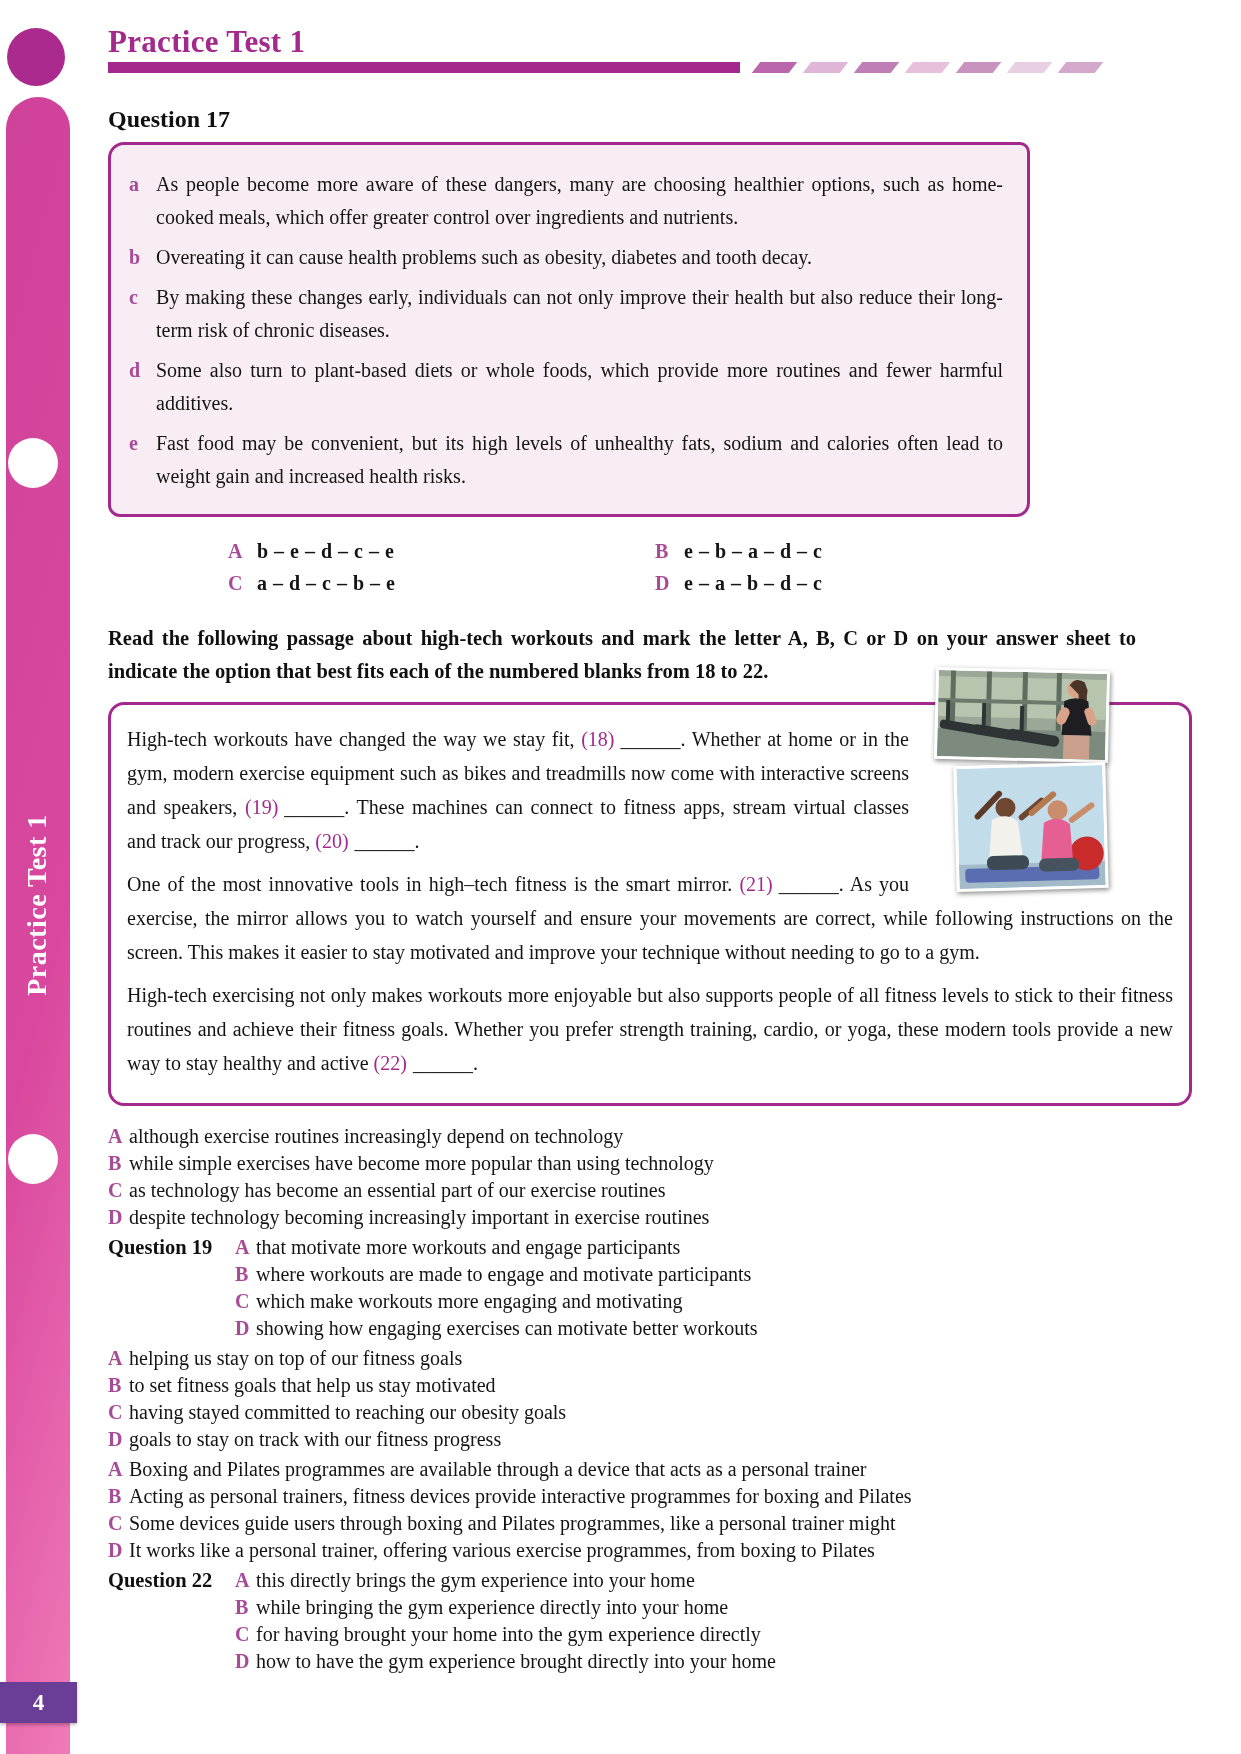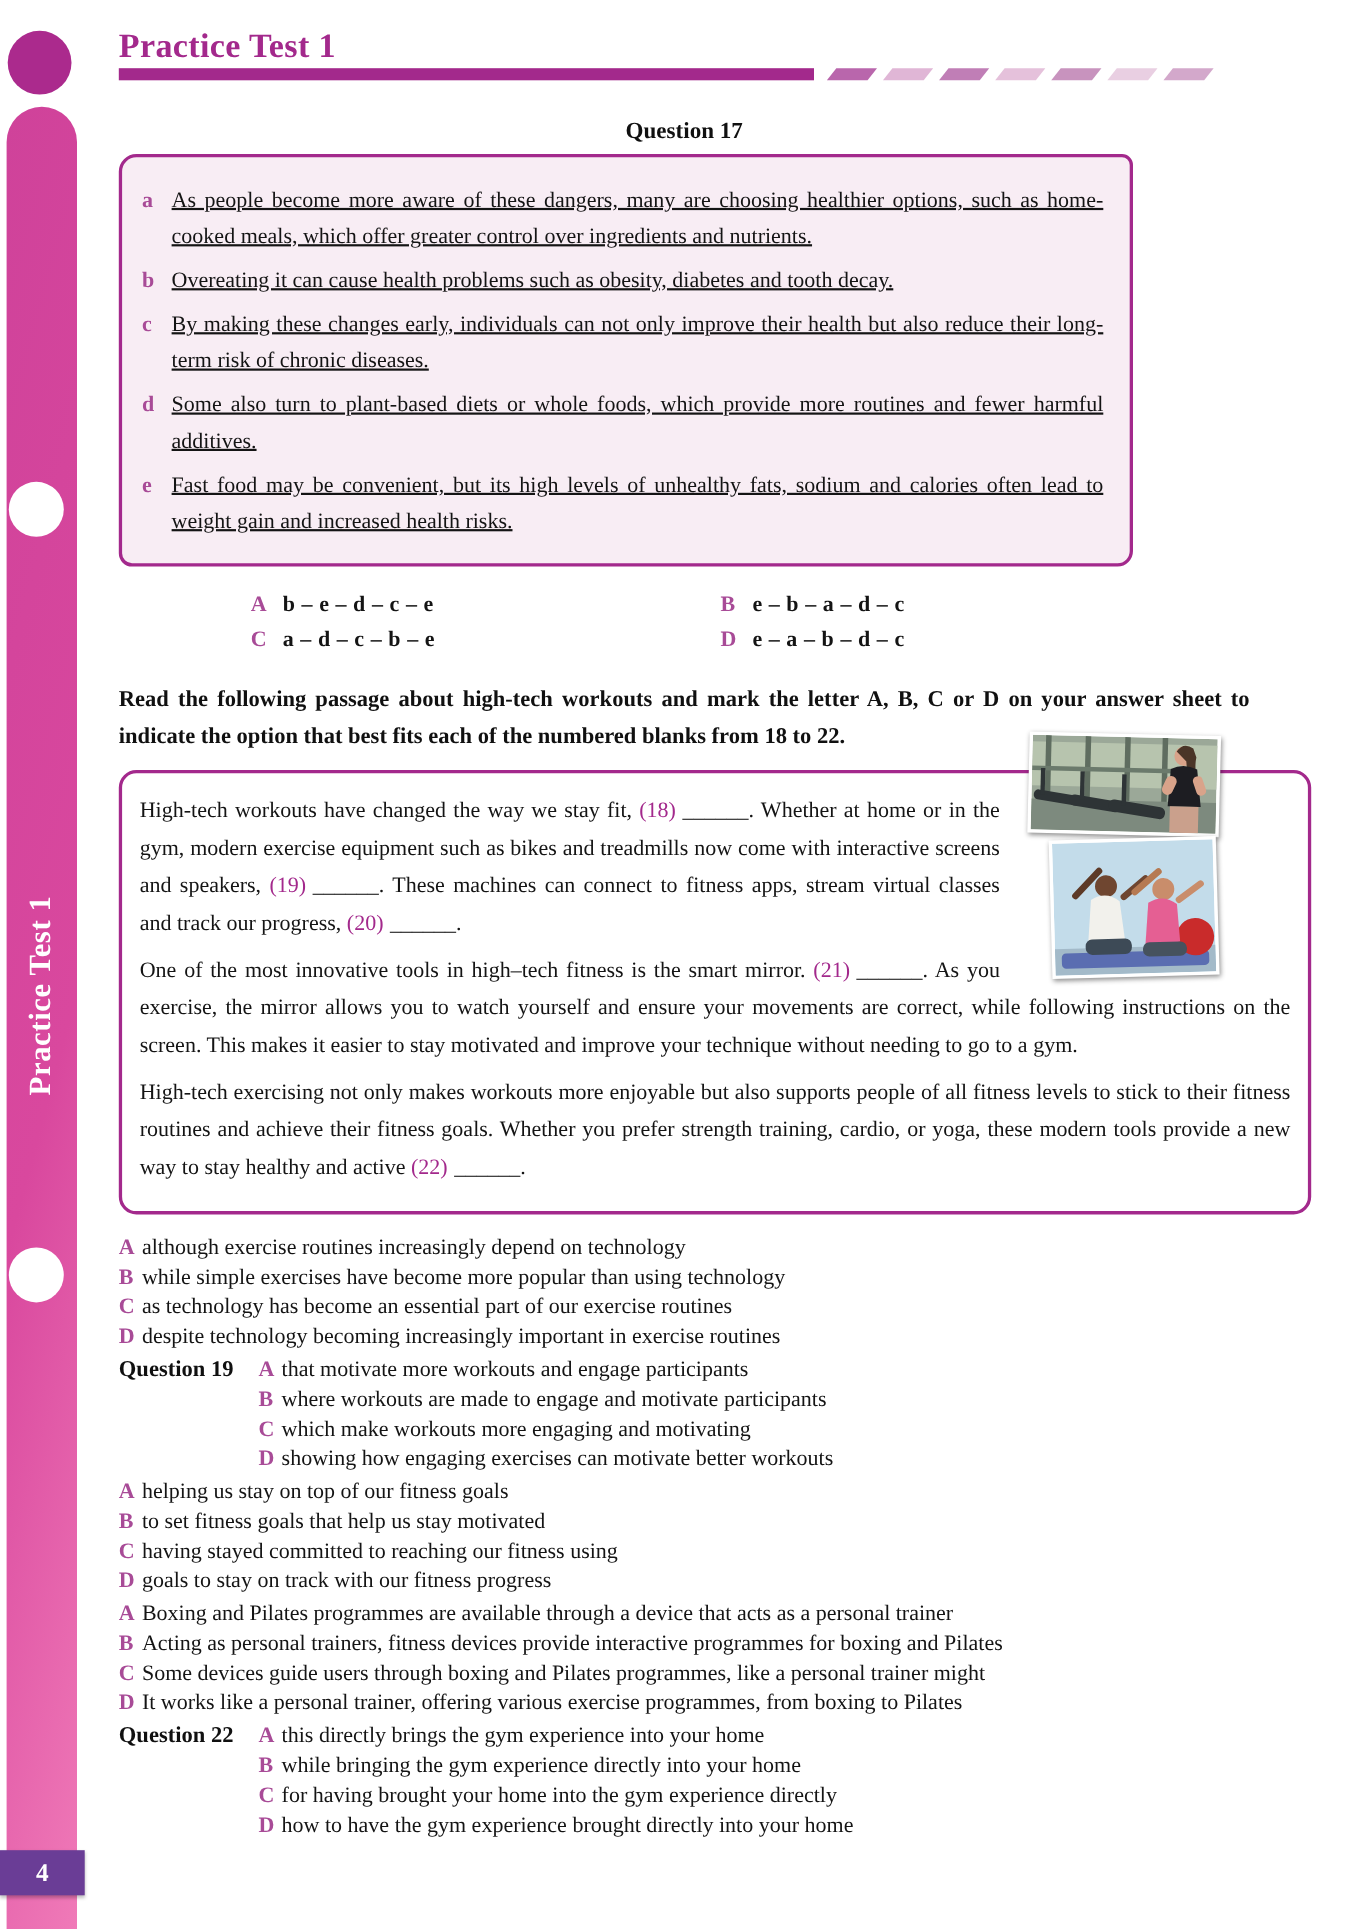"Question 17" .q17-heading { font-size: 21px -> 24px; text-align: center -> none }
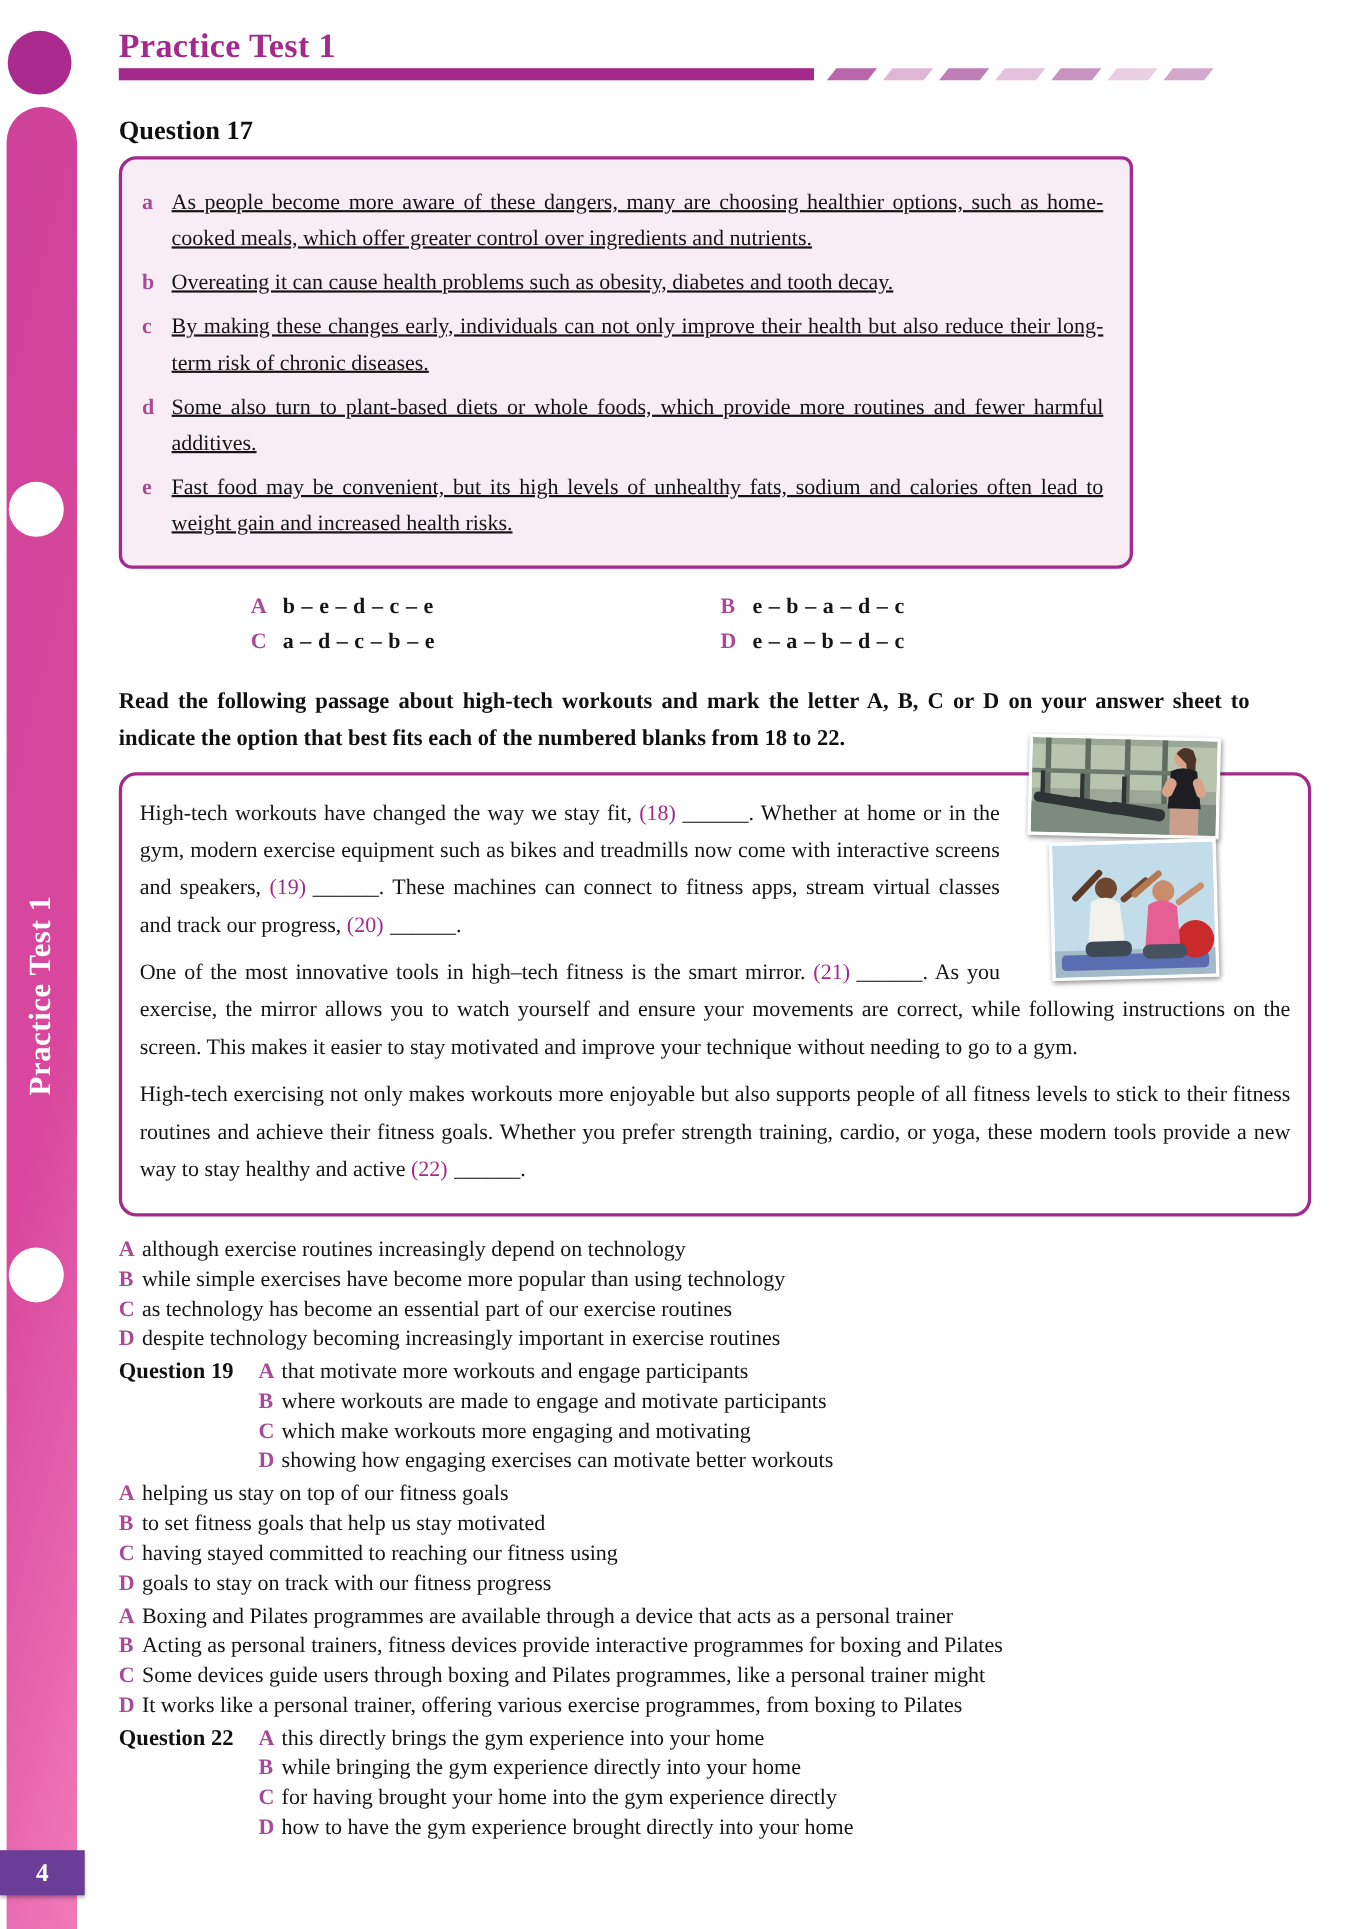"As people become more aware" .opt-text { text-decoration: underline -> none }
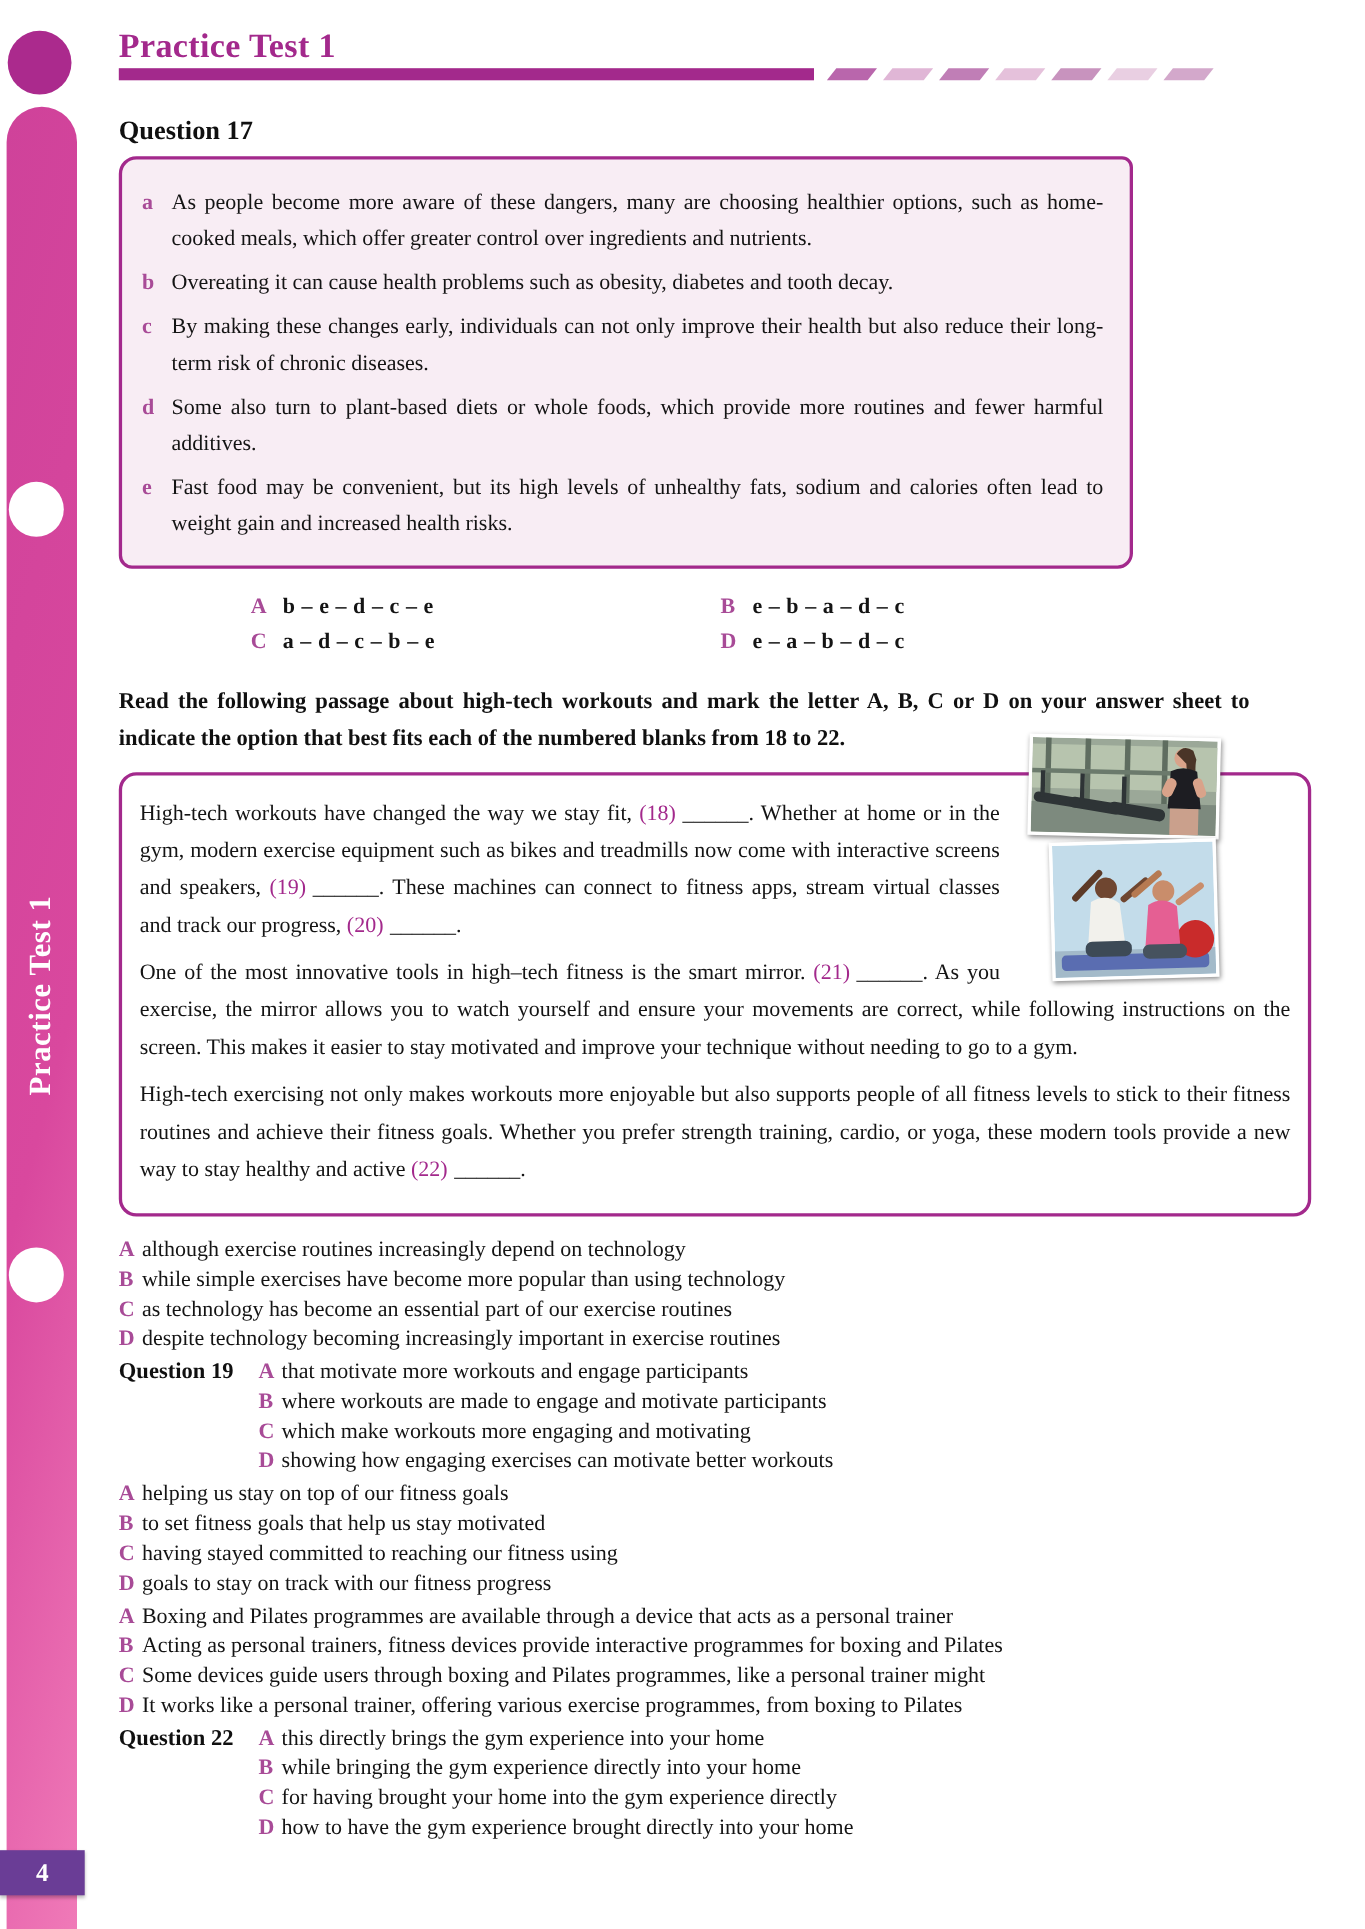"having stayed committed to reaching" div.q-opt-text { text: fitness using -> obesity goals }
